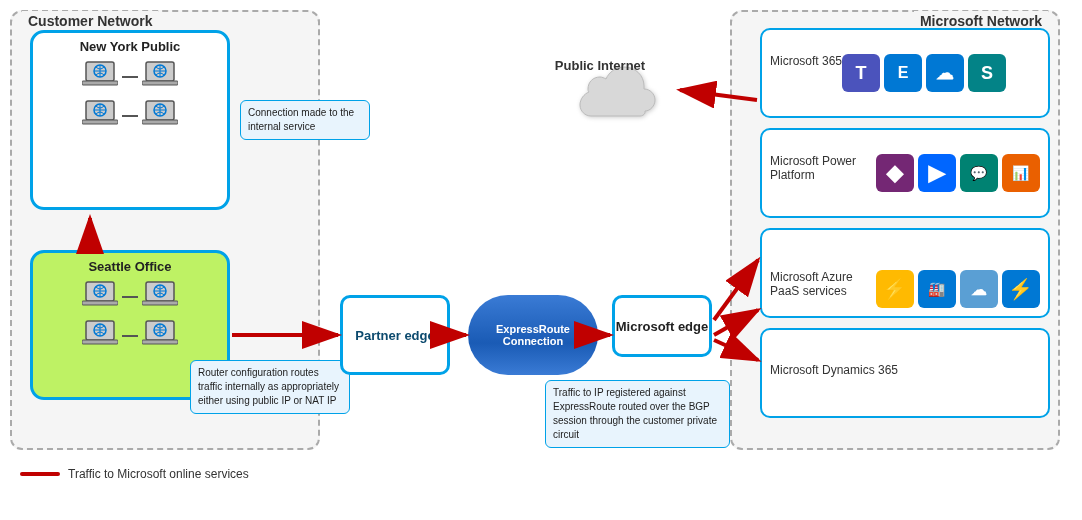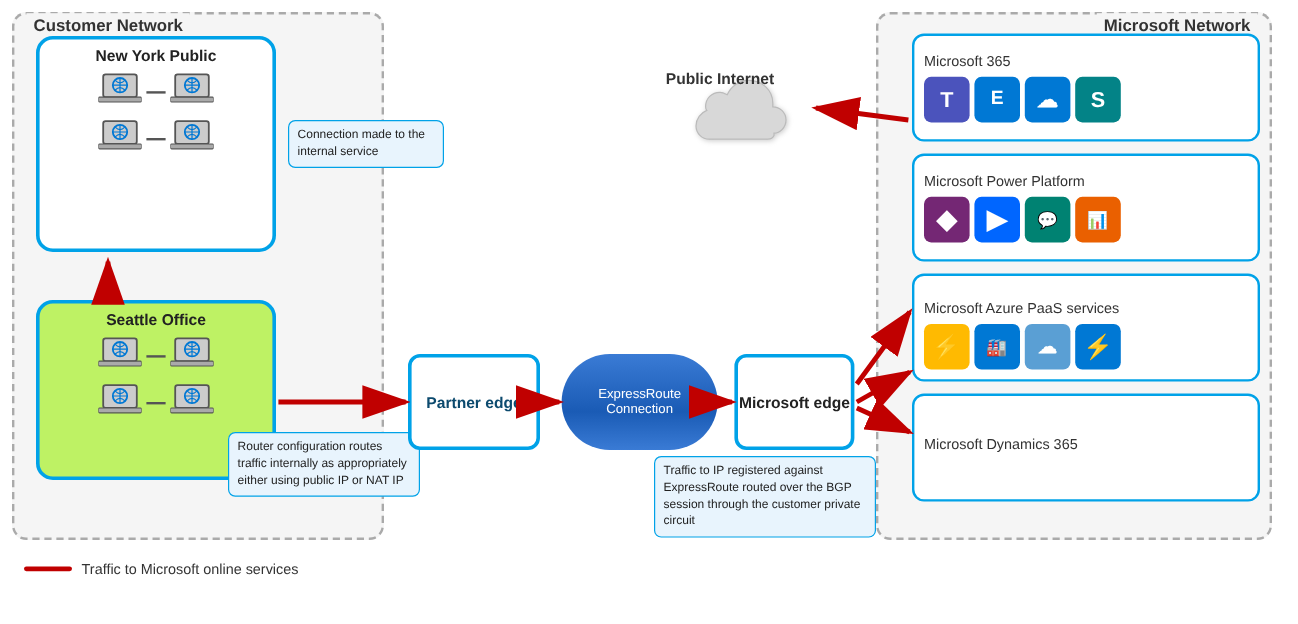"Microsoft 365" .ms-service-content { flex-direction: column -> row }
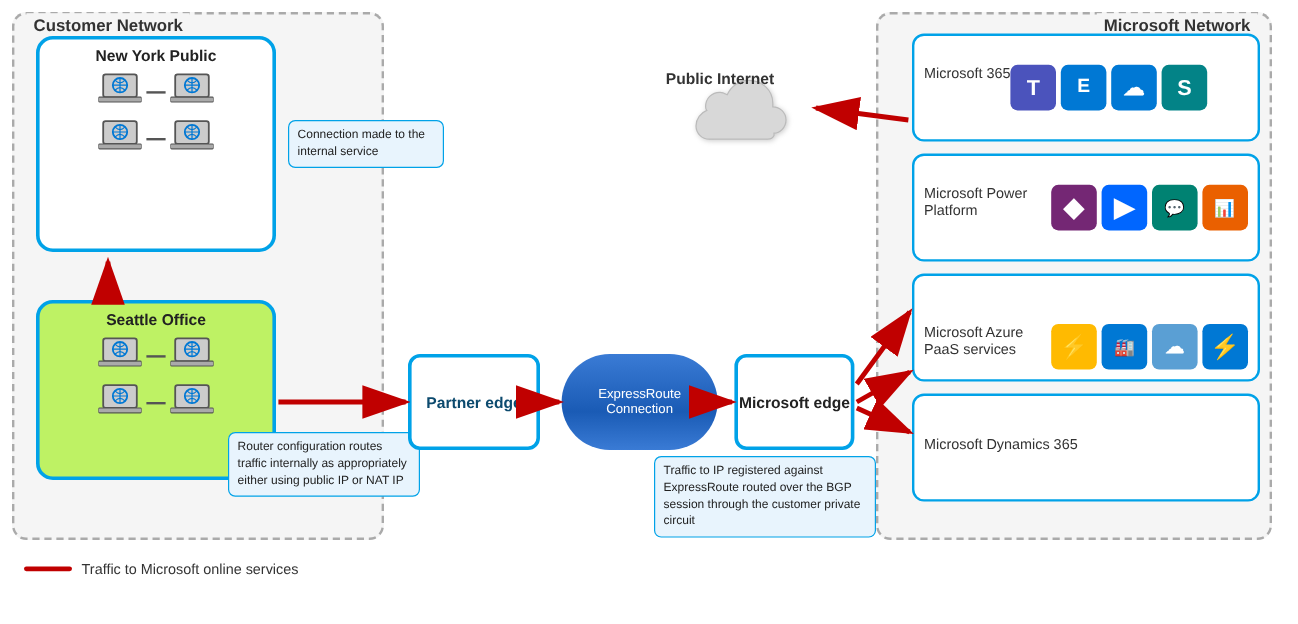"ExpressRoute Connection" .expressroute { font-weight: normal -> bold }
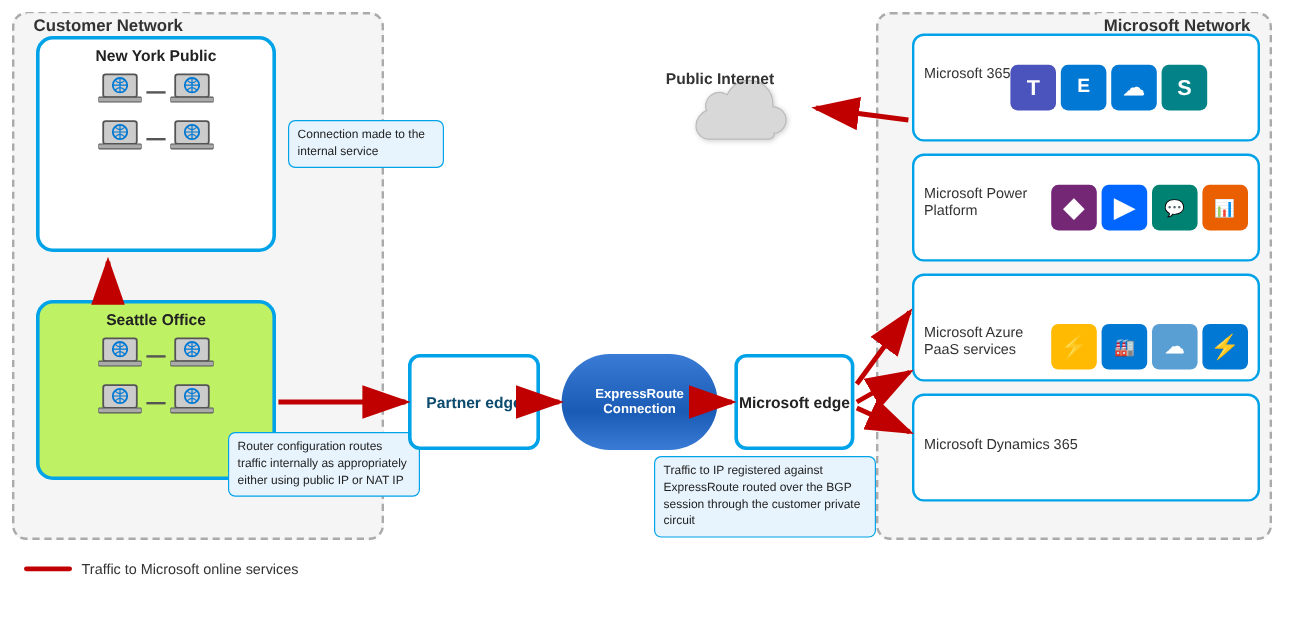"Microsoft edge" .microsoft-edge { height: 80px -> 62px }
